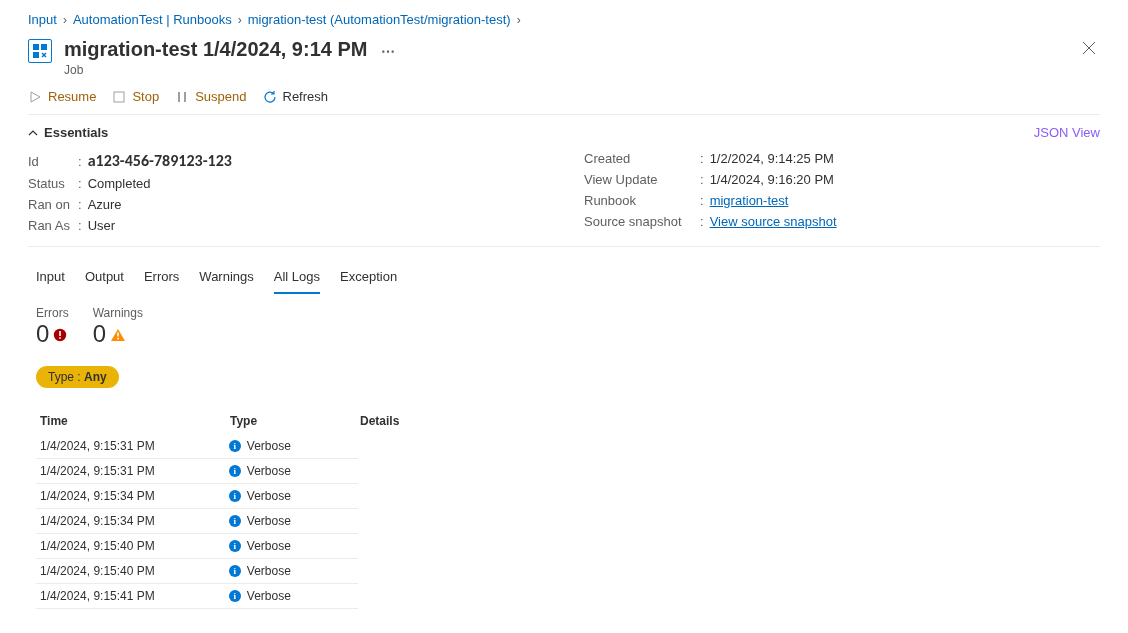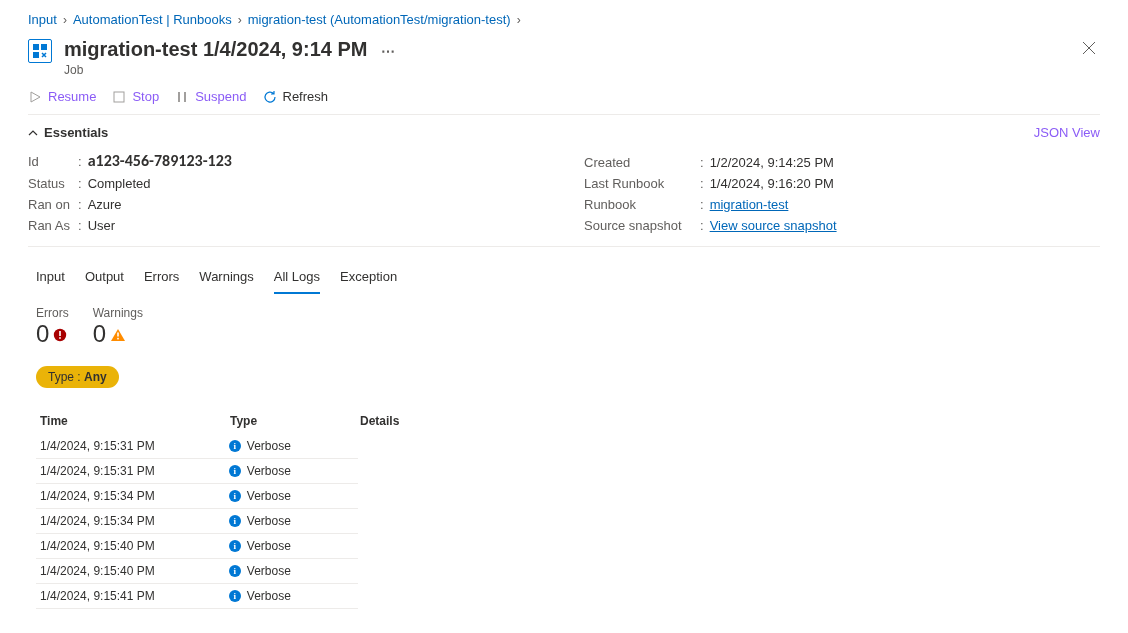"Resume" .cmd { color: #8b5cf6 -> #a16207 }
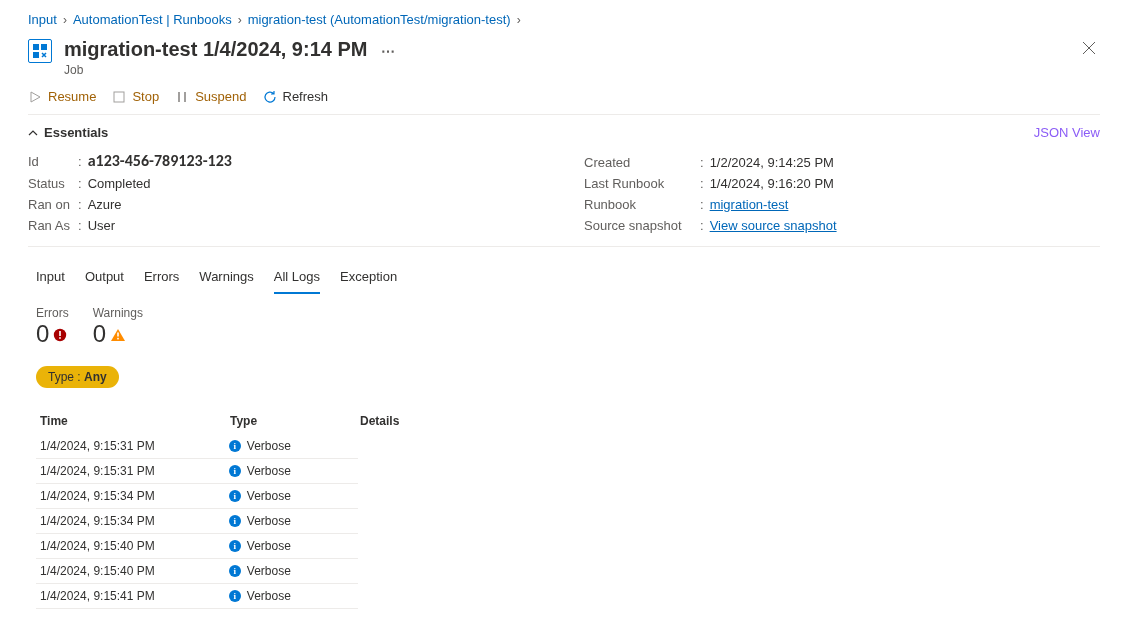"Id" .essentials-body { align-items: flex-end -> none }
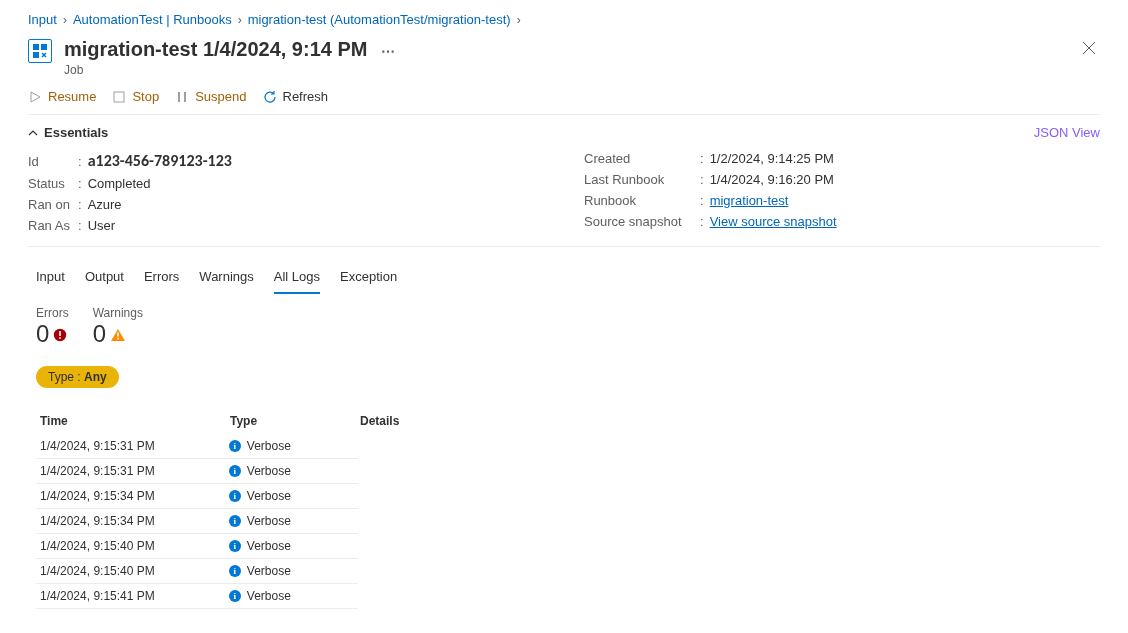"Last Runbook" span.ess-label { text: Last Runbook -> View Update }
